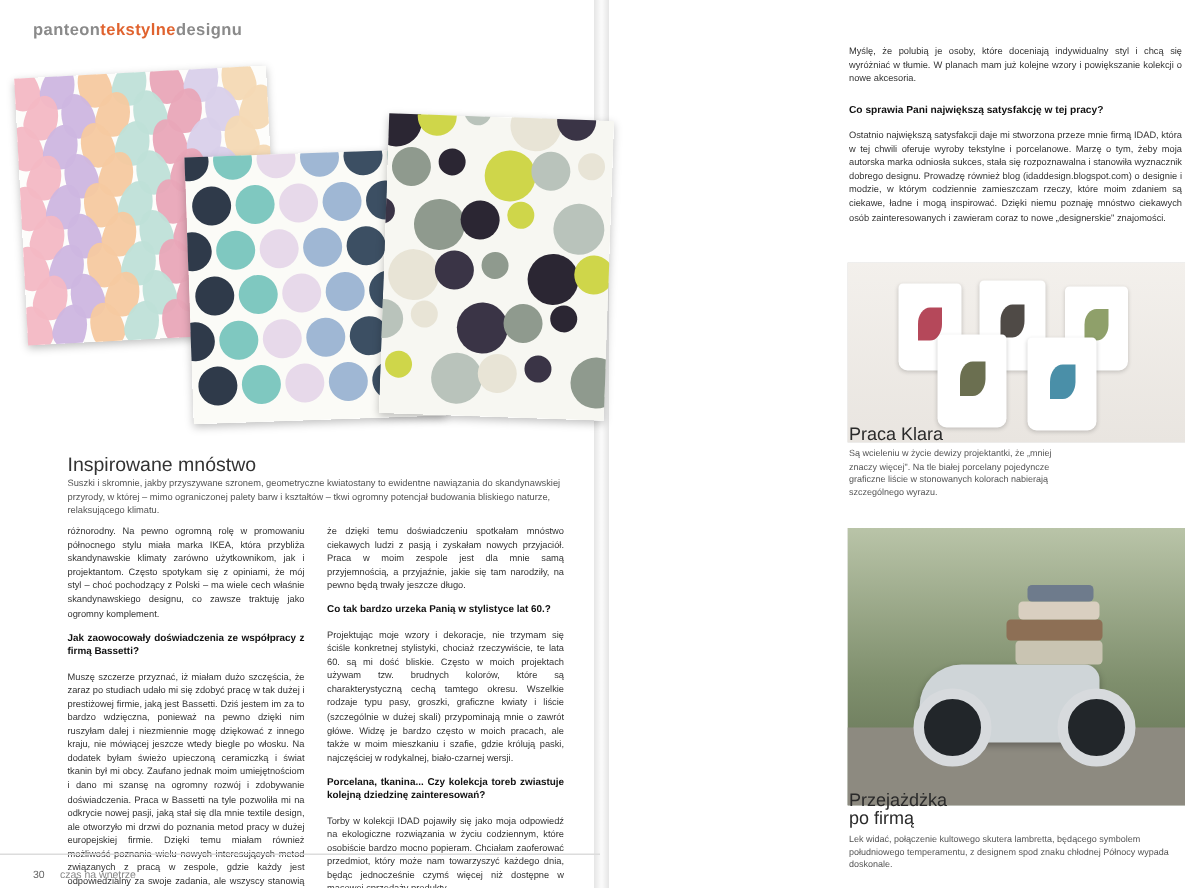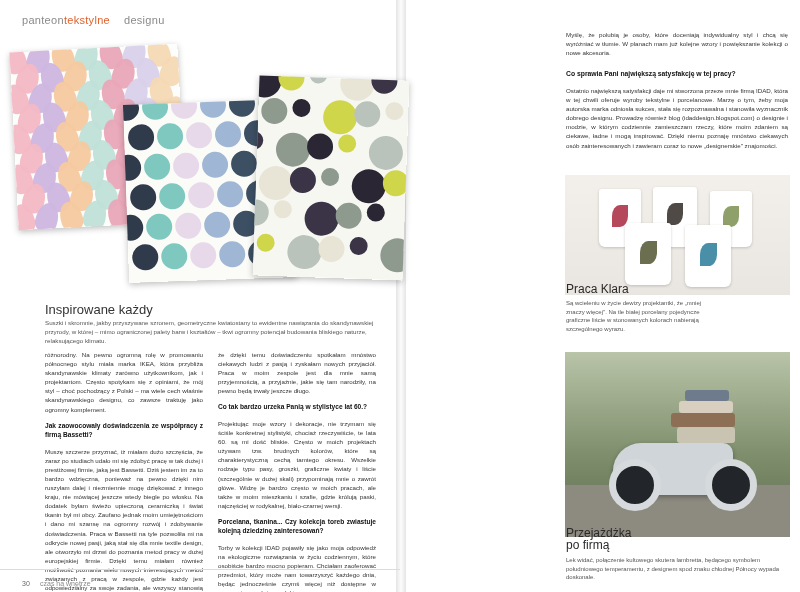"panteon" .masthead span { font-weight: normal -> bold }
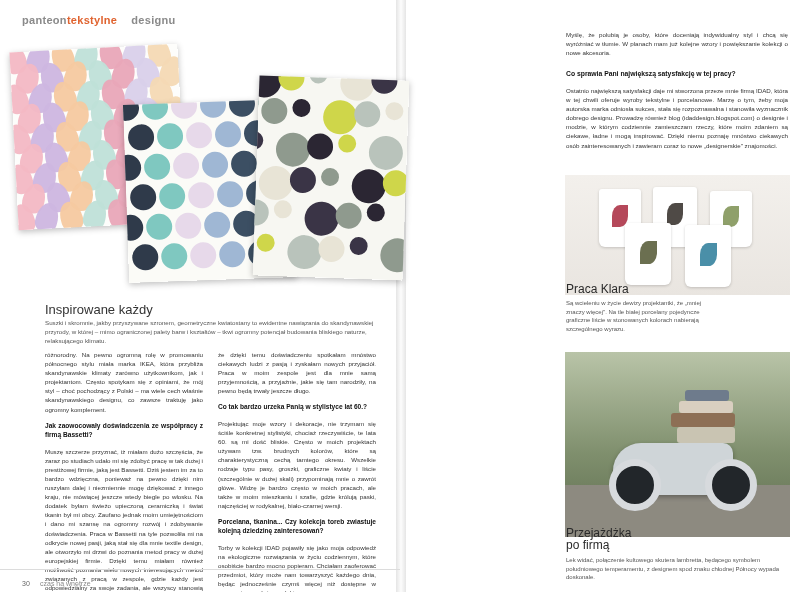"designu" .mh-3 { margin-left: 14px -> none }
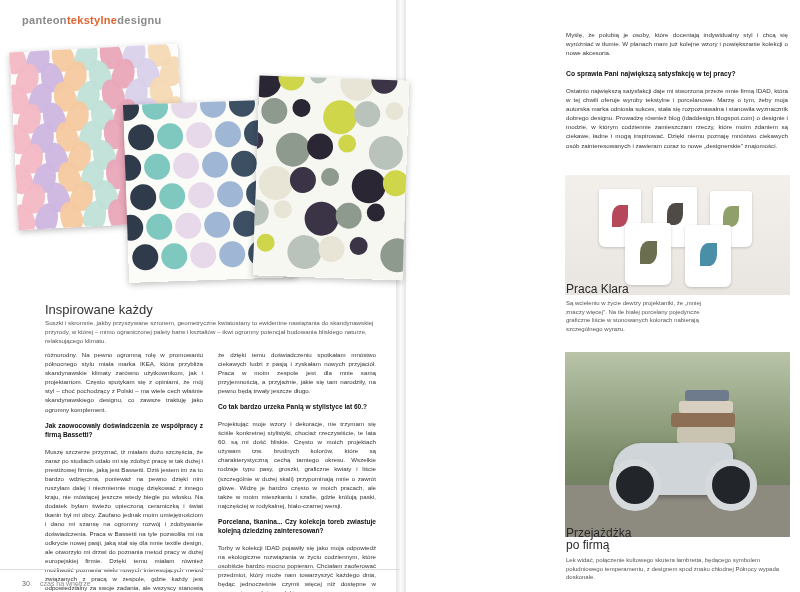"Inspirowane każdy" div.caption-title { text: każdy -> mnóstwo }
